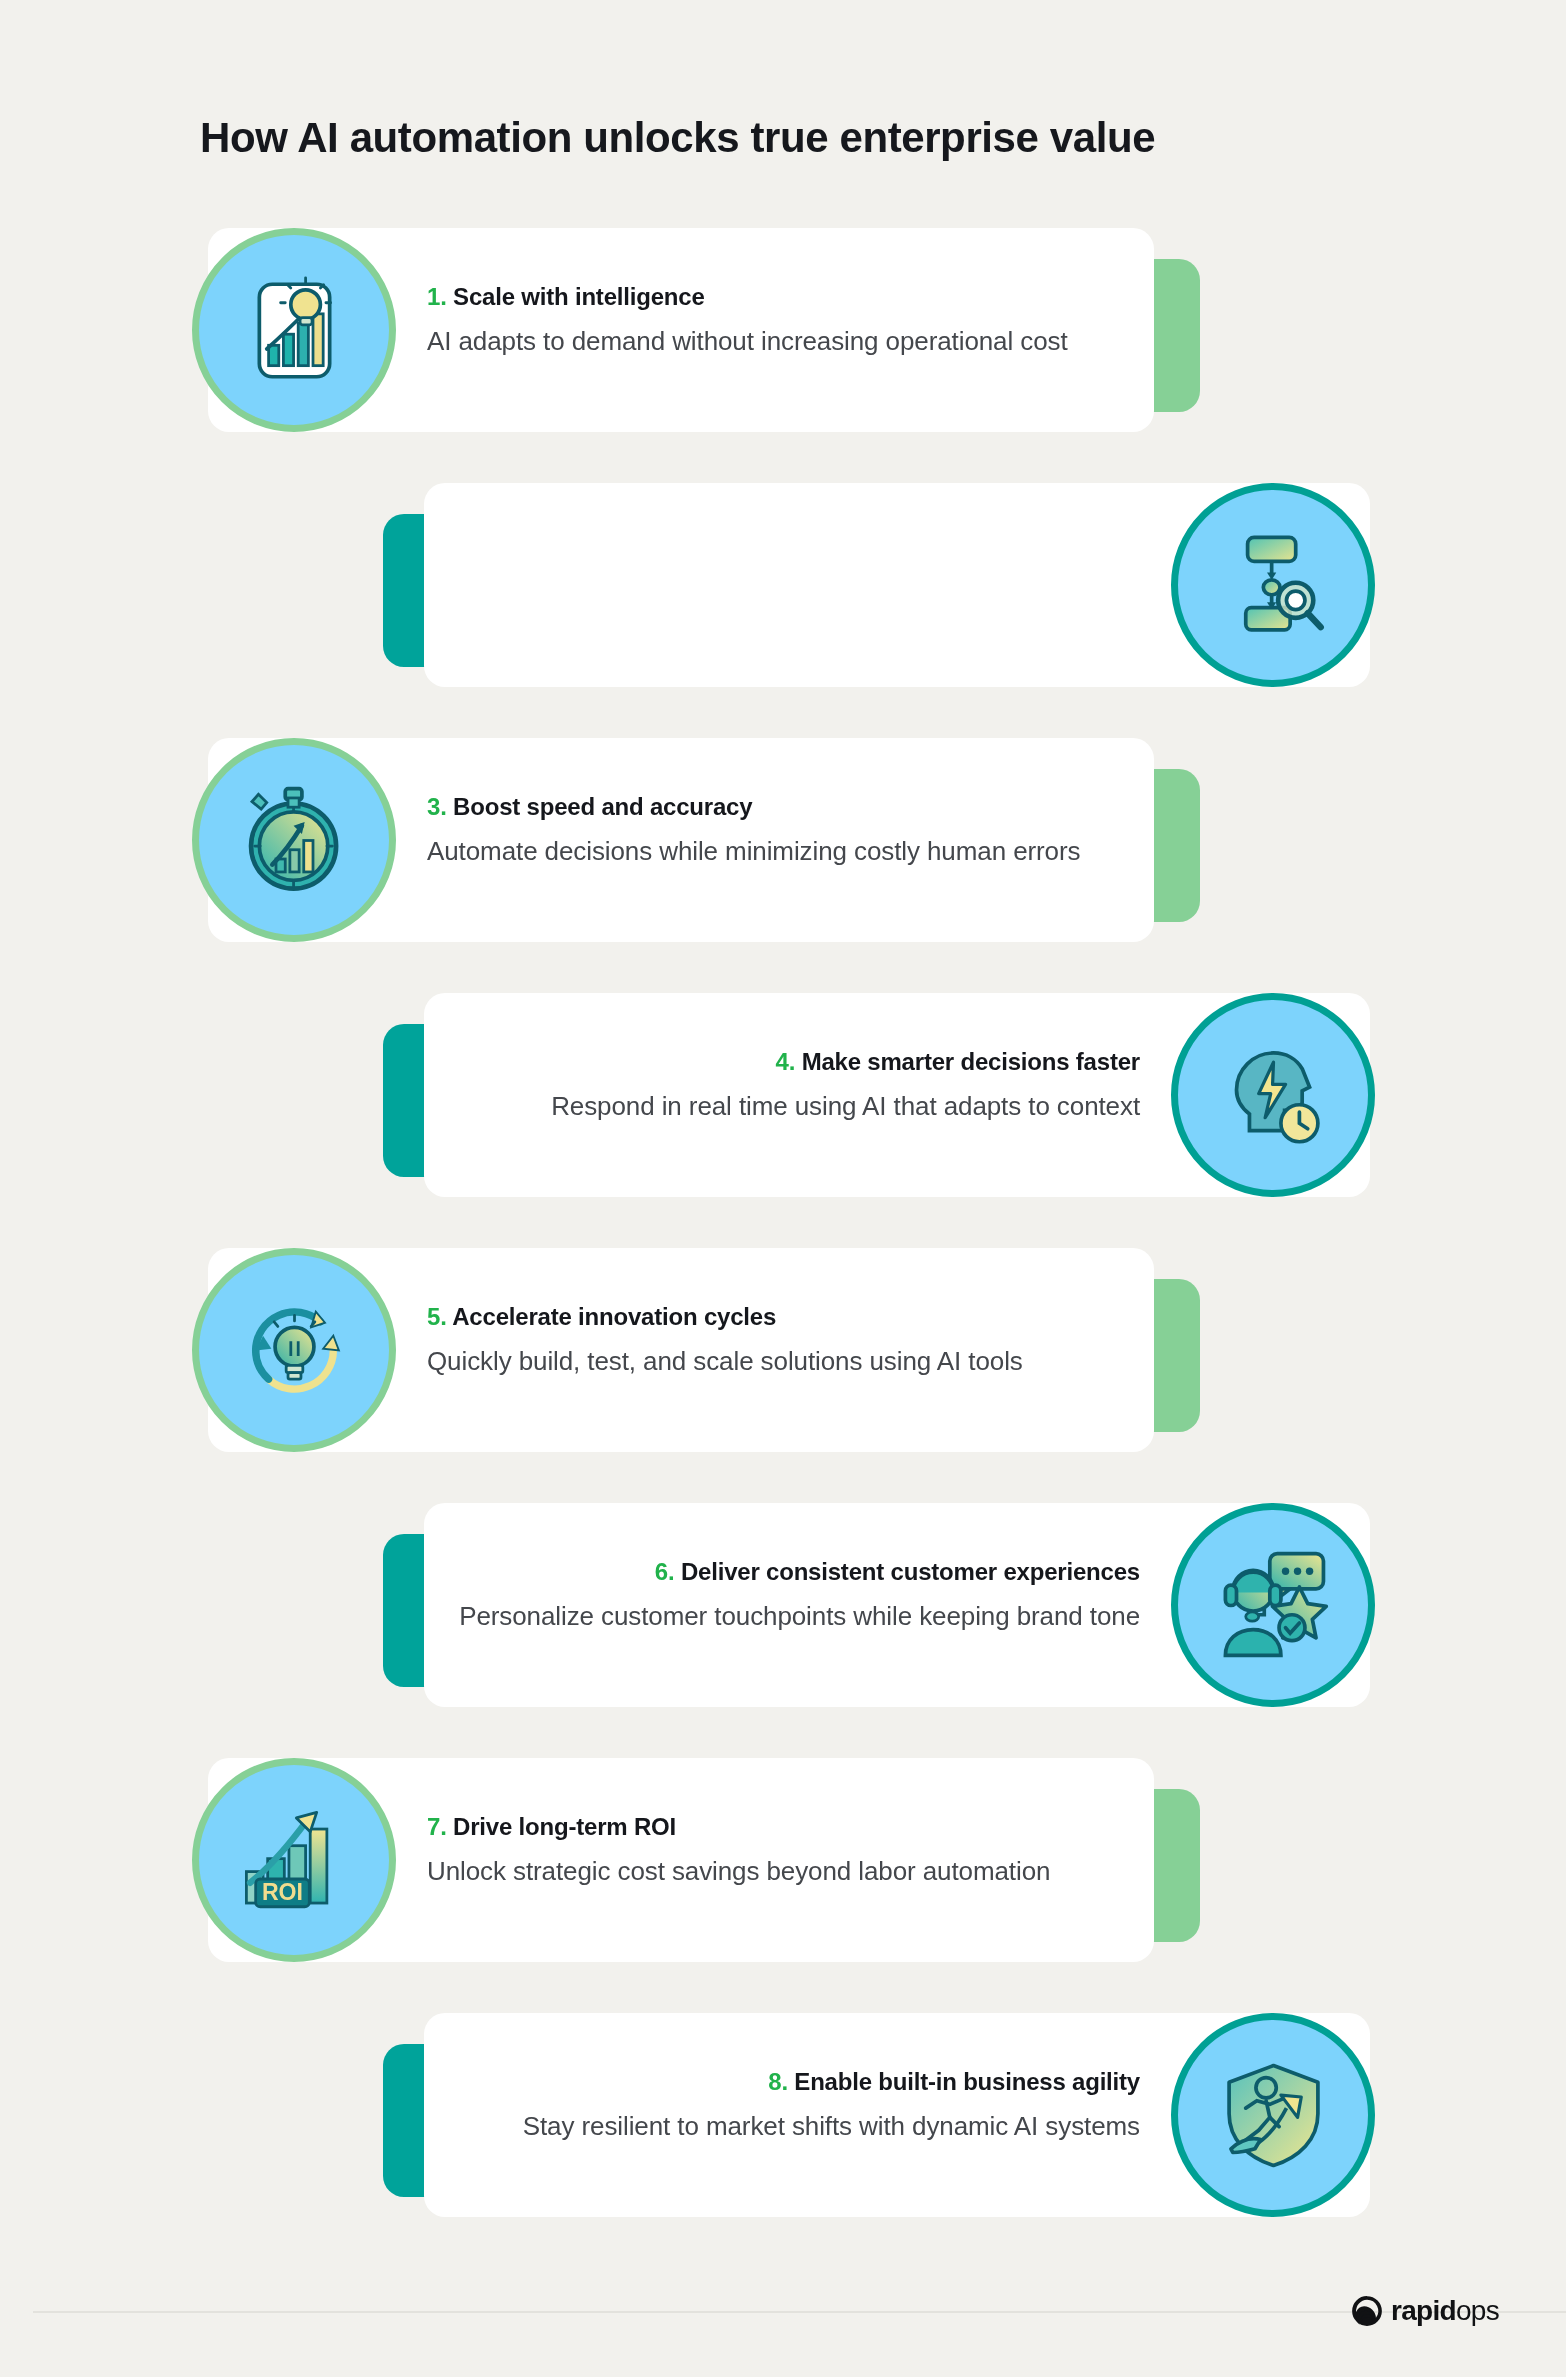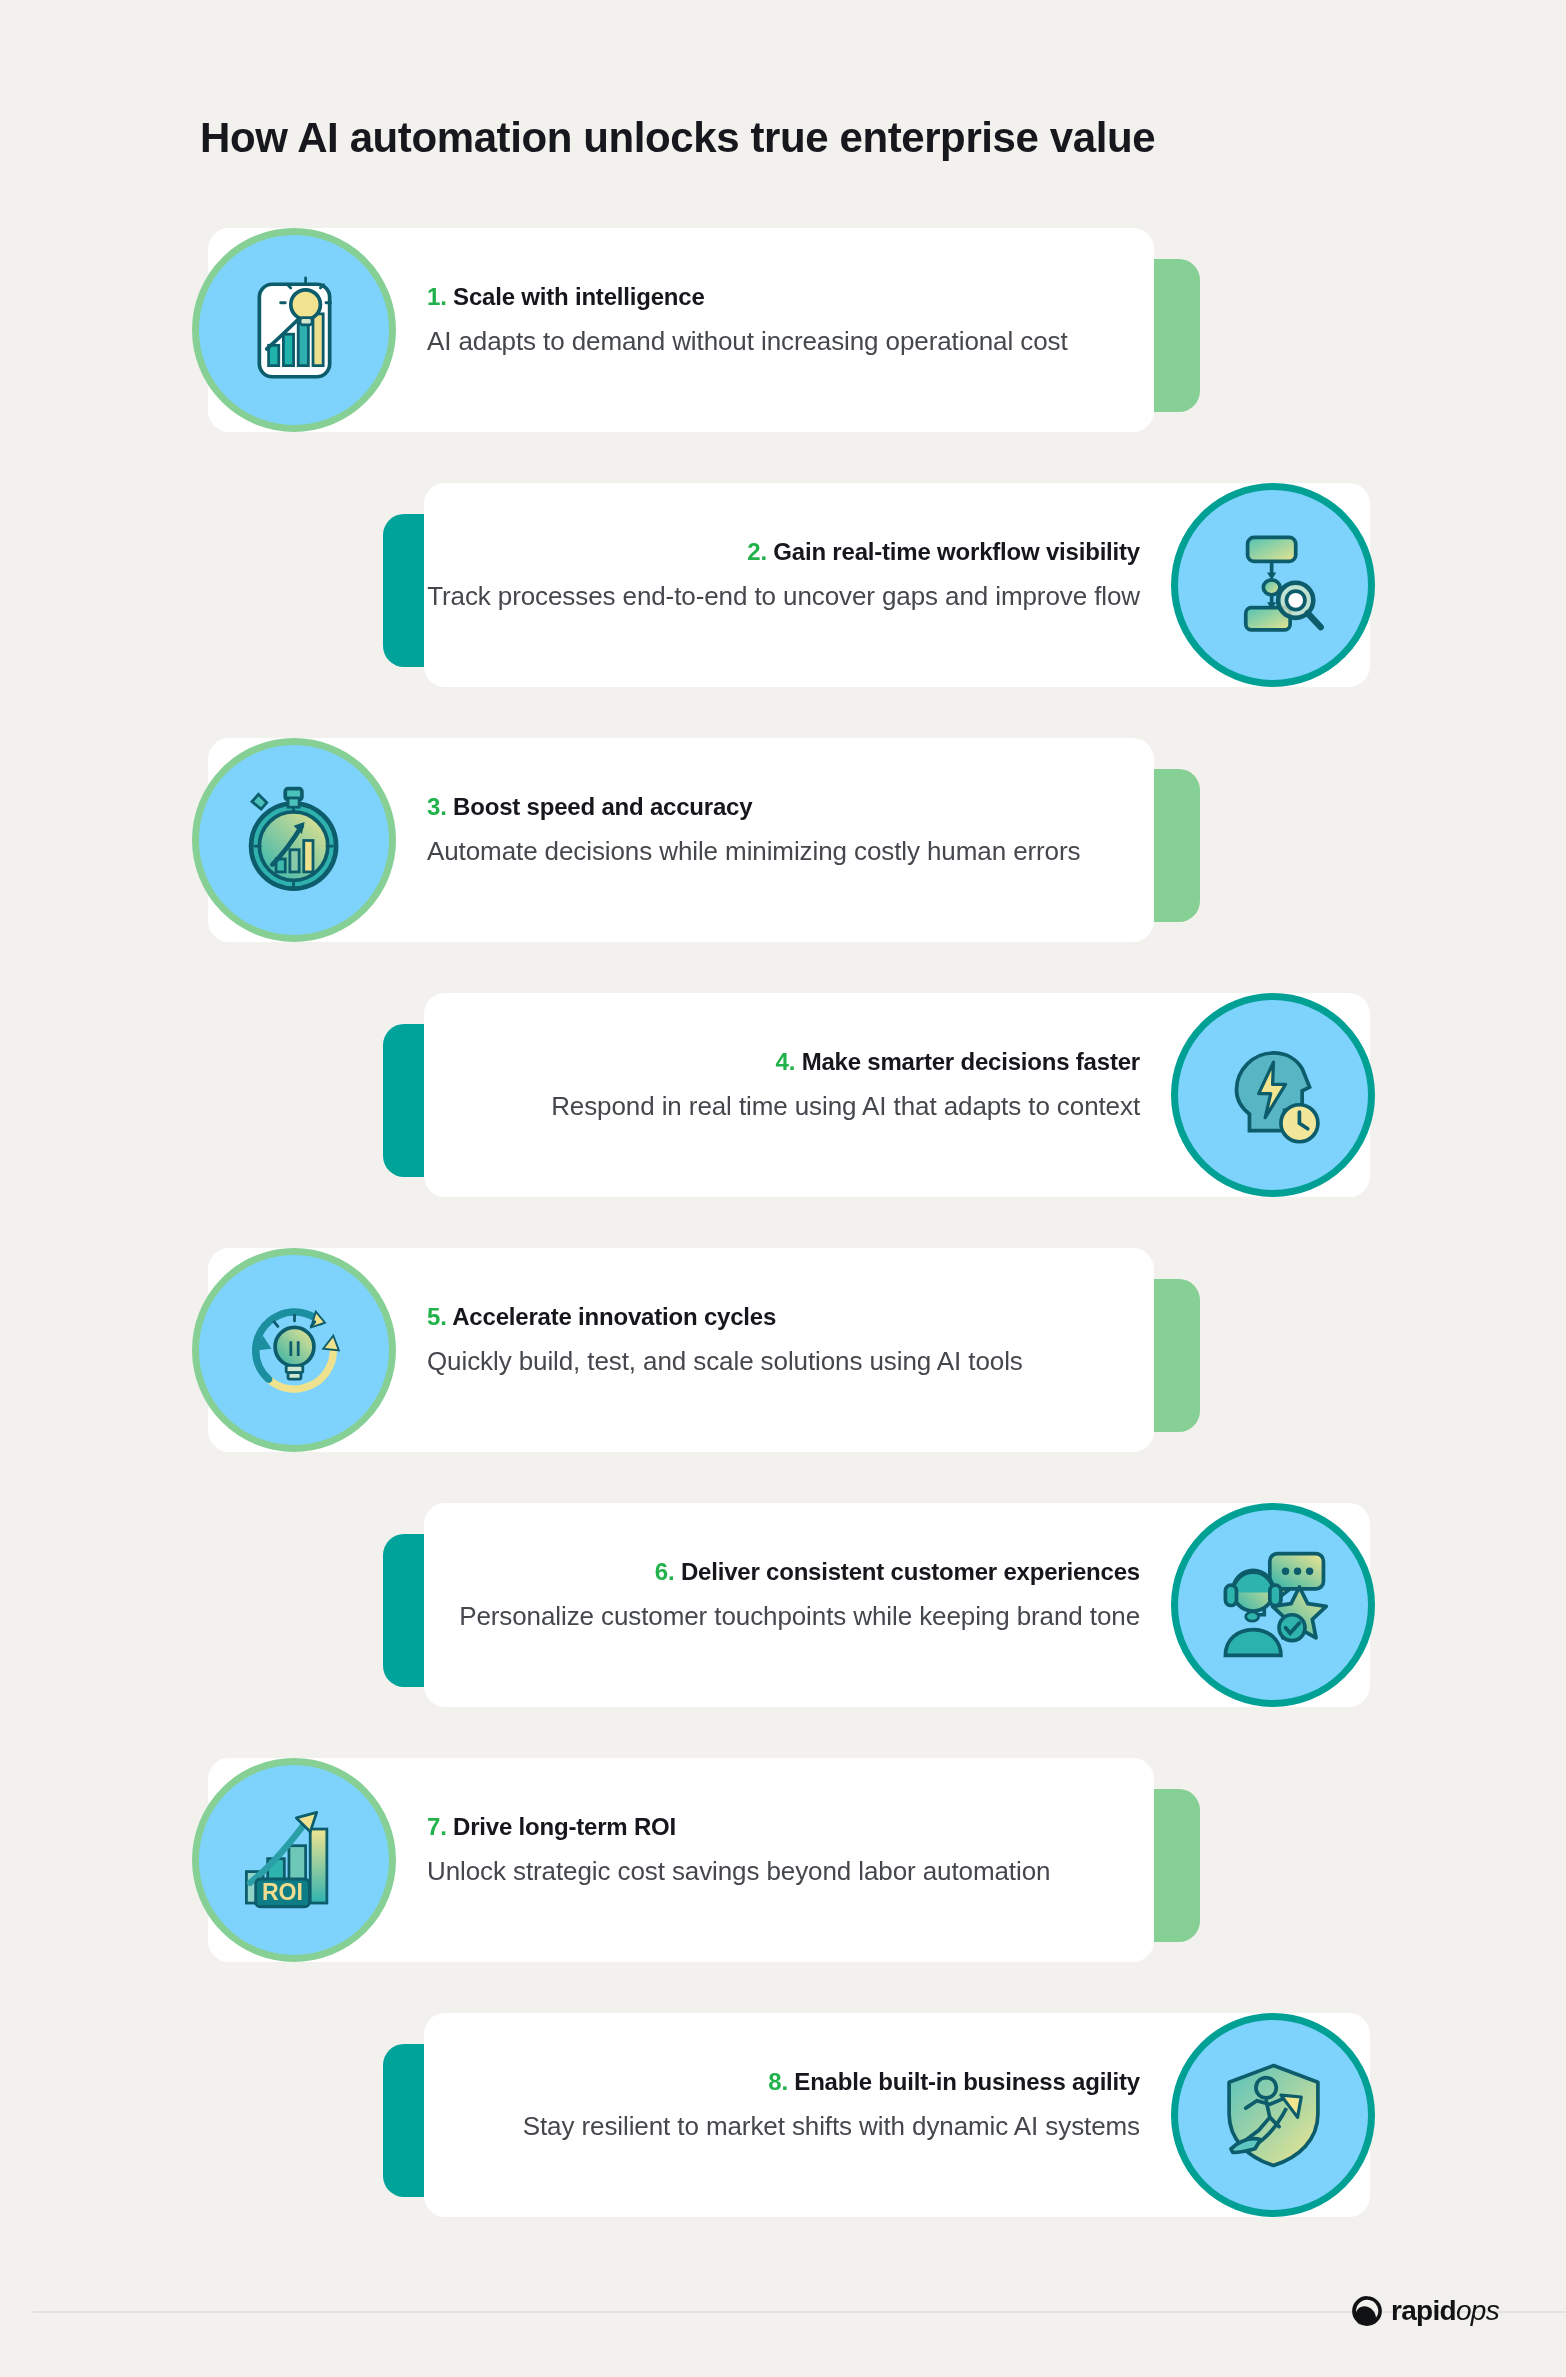"2. Gain real-time workflow visibility" div.card-text { html: <div> <div> <span>2.</span> <span>Gain real-time workflow visibility</span> </div> <div>Track processes end-to-end to uncover gaps and improve flow</div> </div> -> none }
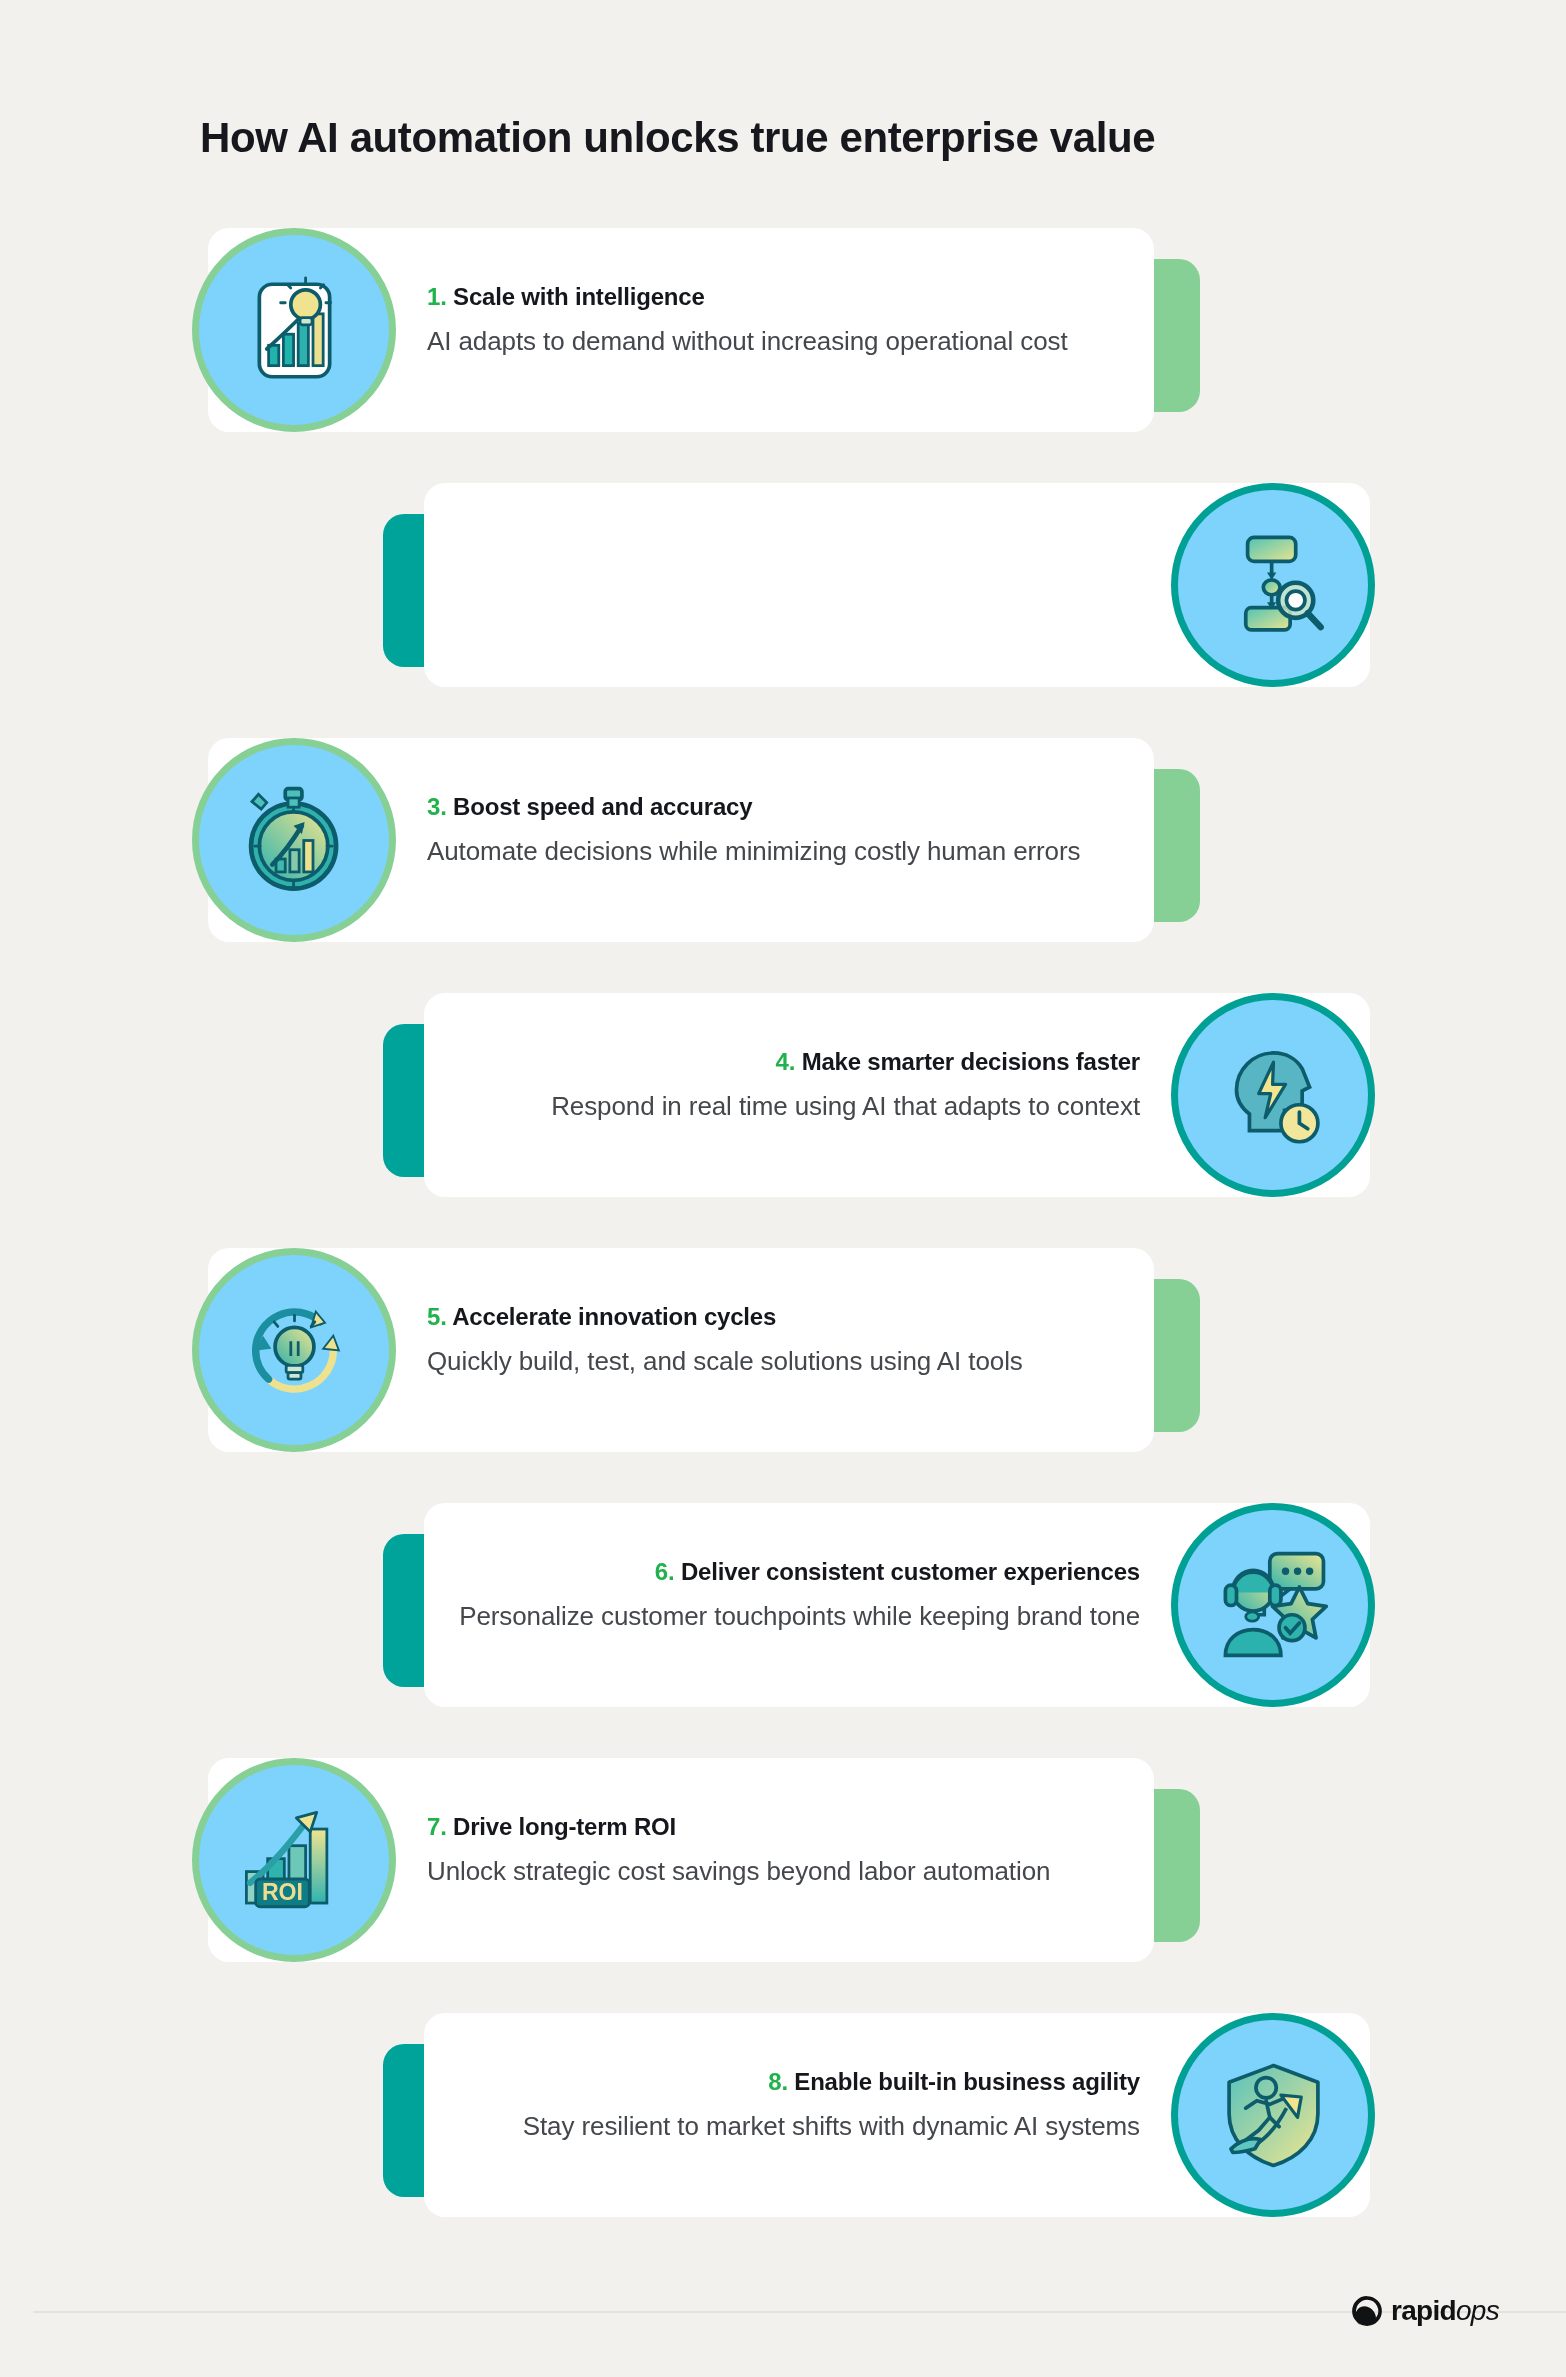"ops" .logo-text .l { font-style: italic -> none }
